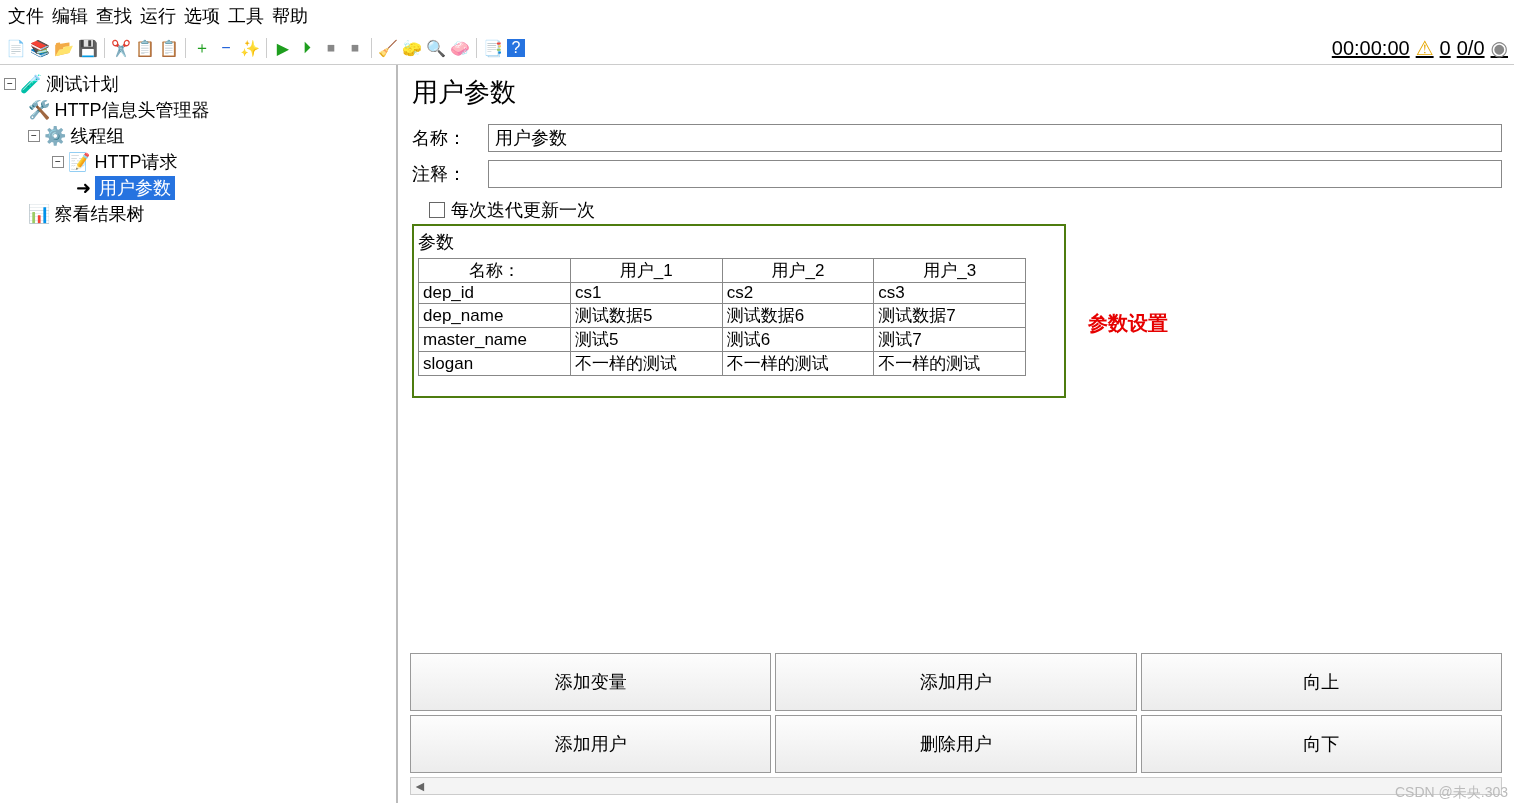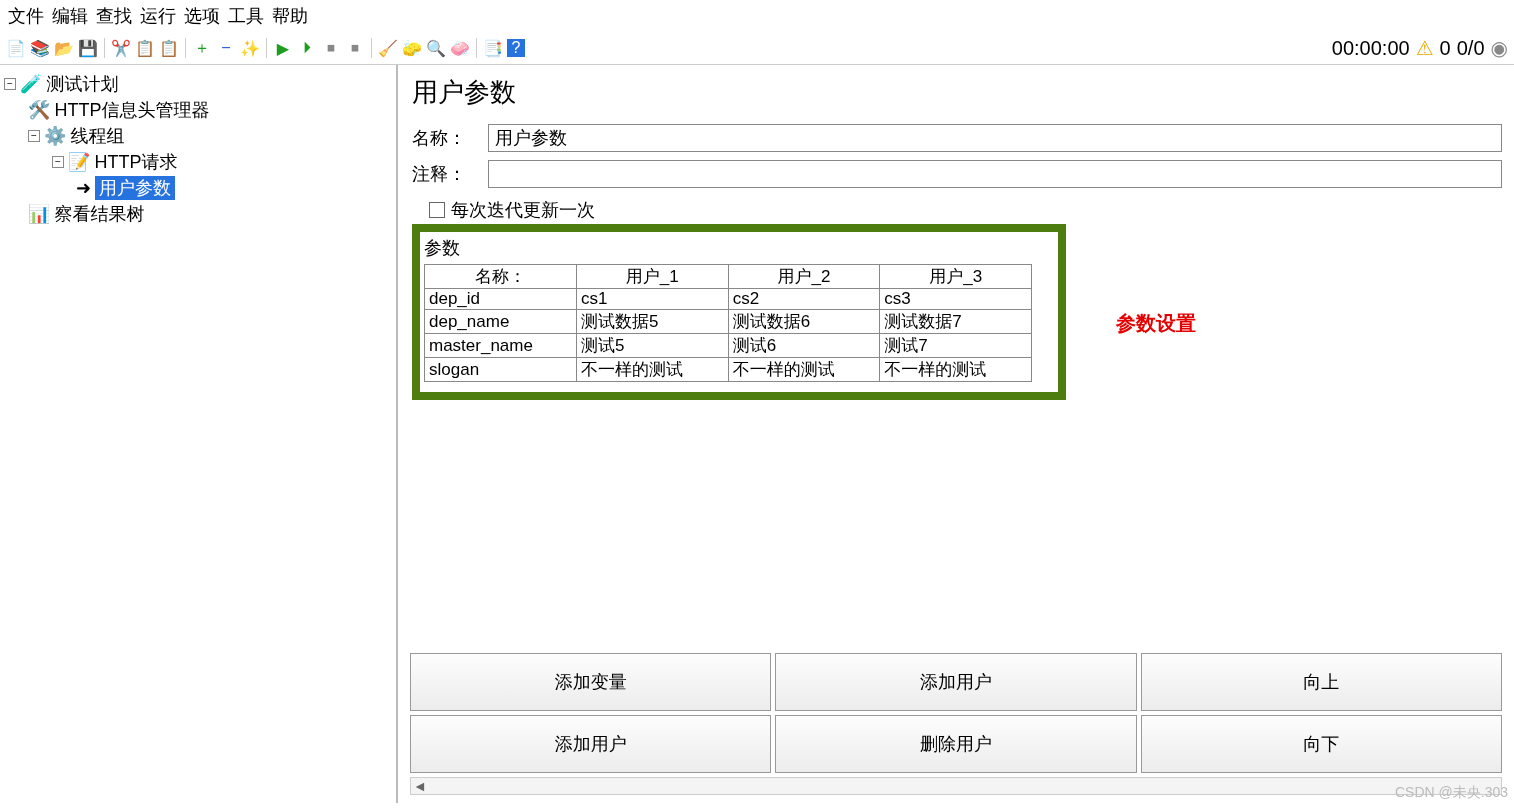"00:00:00" .status-right { text-decoration: none -> underline }
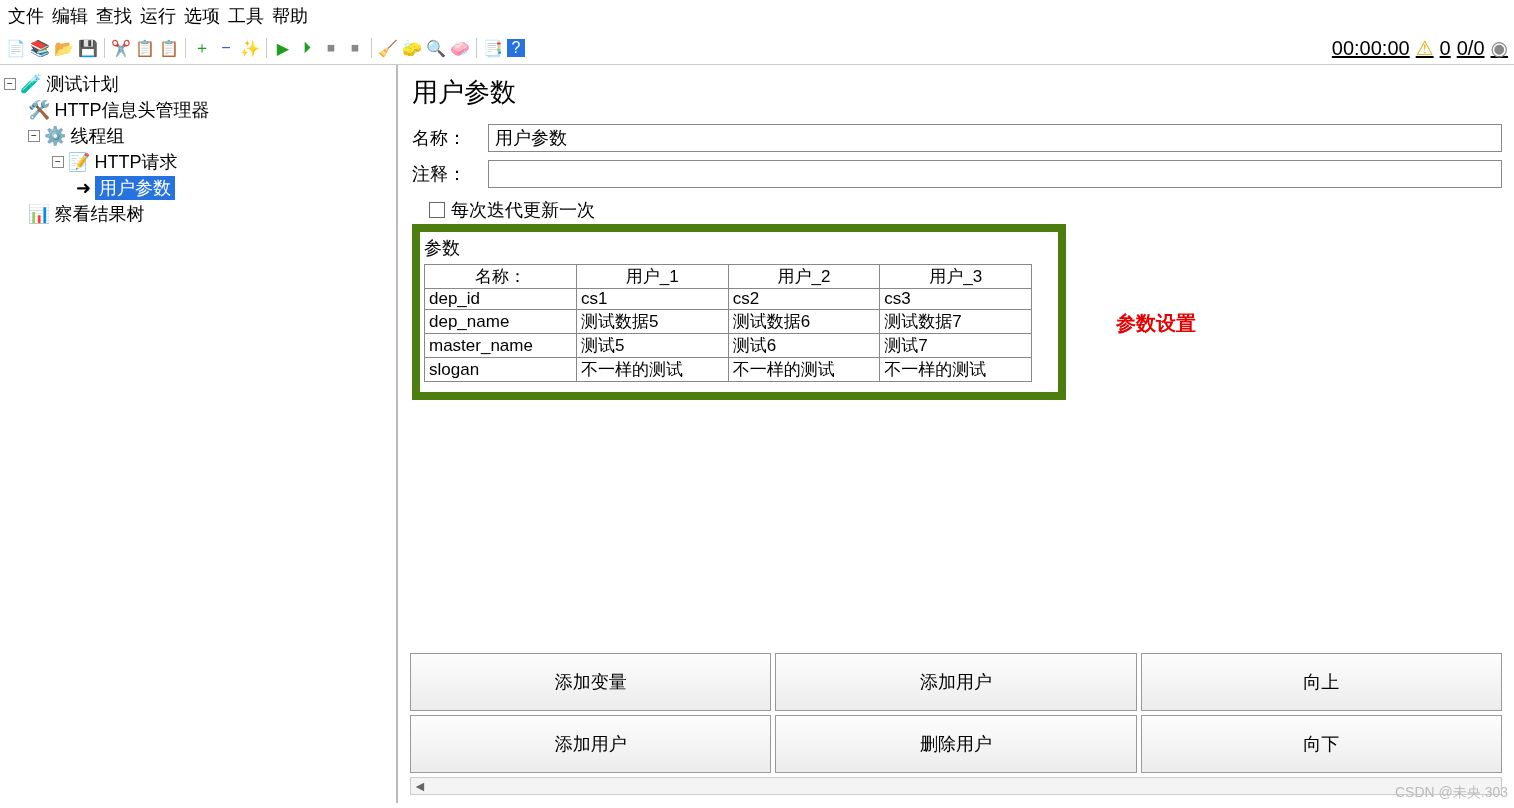"参数" .red-box { border: 8px solid #4d7c0f -> 2px solid #4d7c0f; padding: 2px 4px 10px 4px -> 2px 4px 20px 4px }
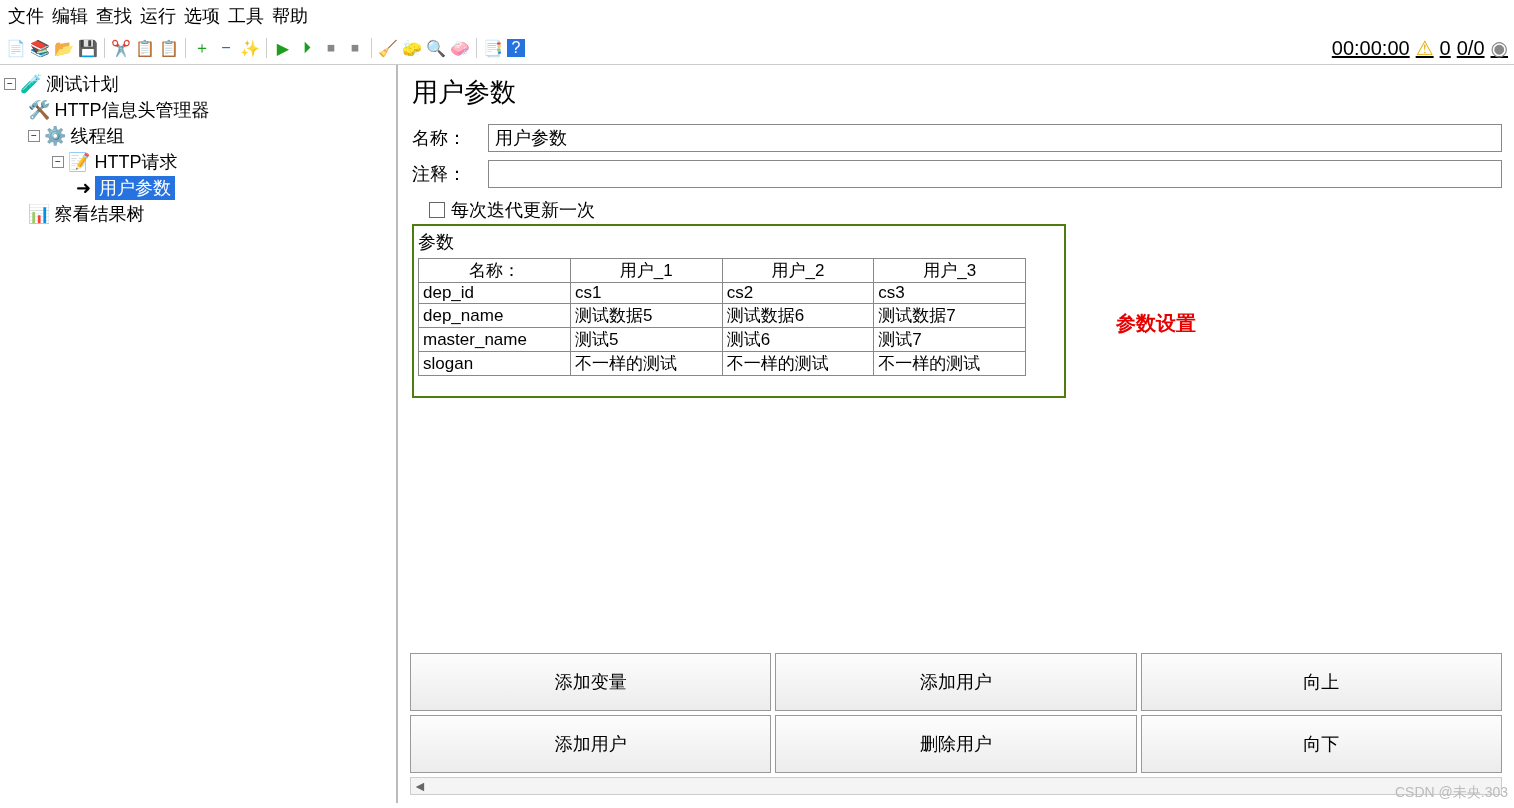"参数设置" .red-label { left: 704px -> 676px }
